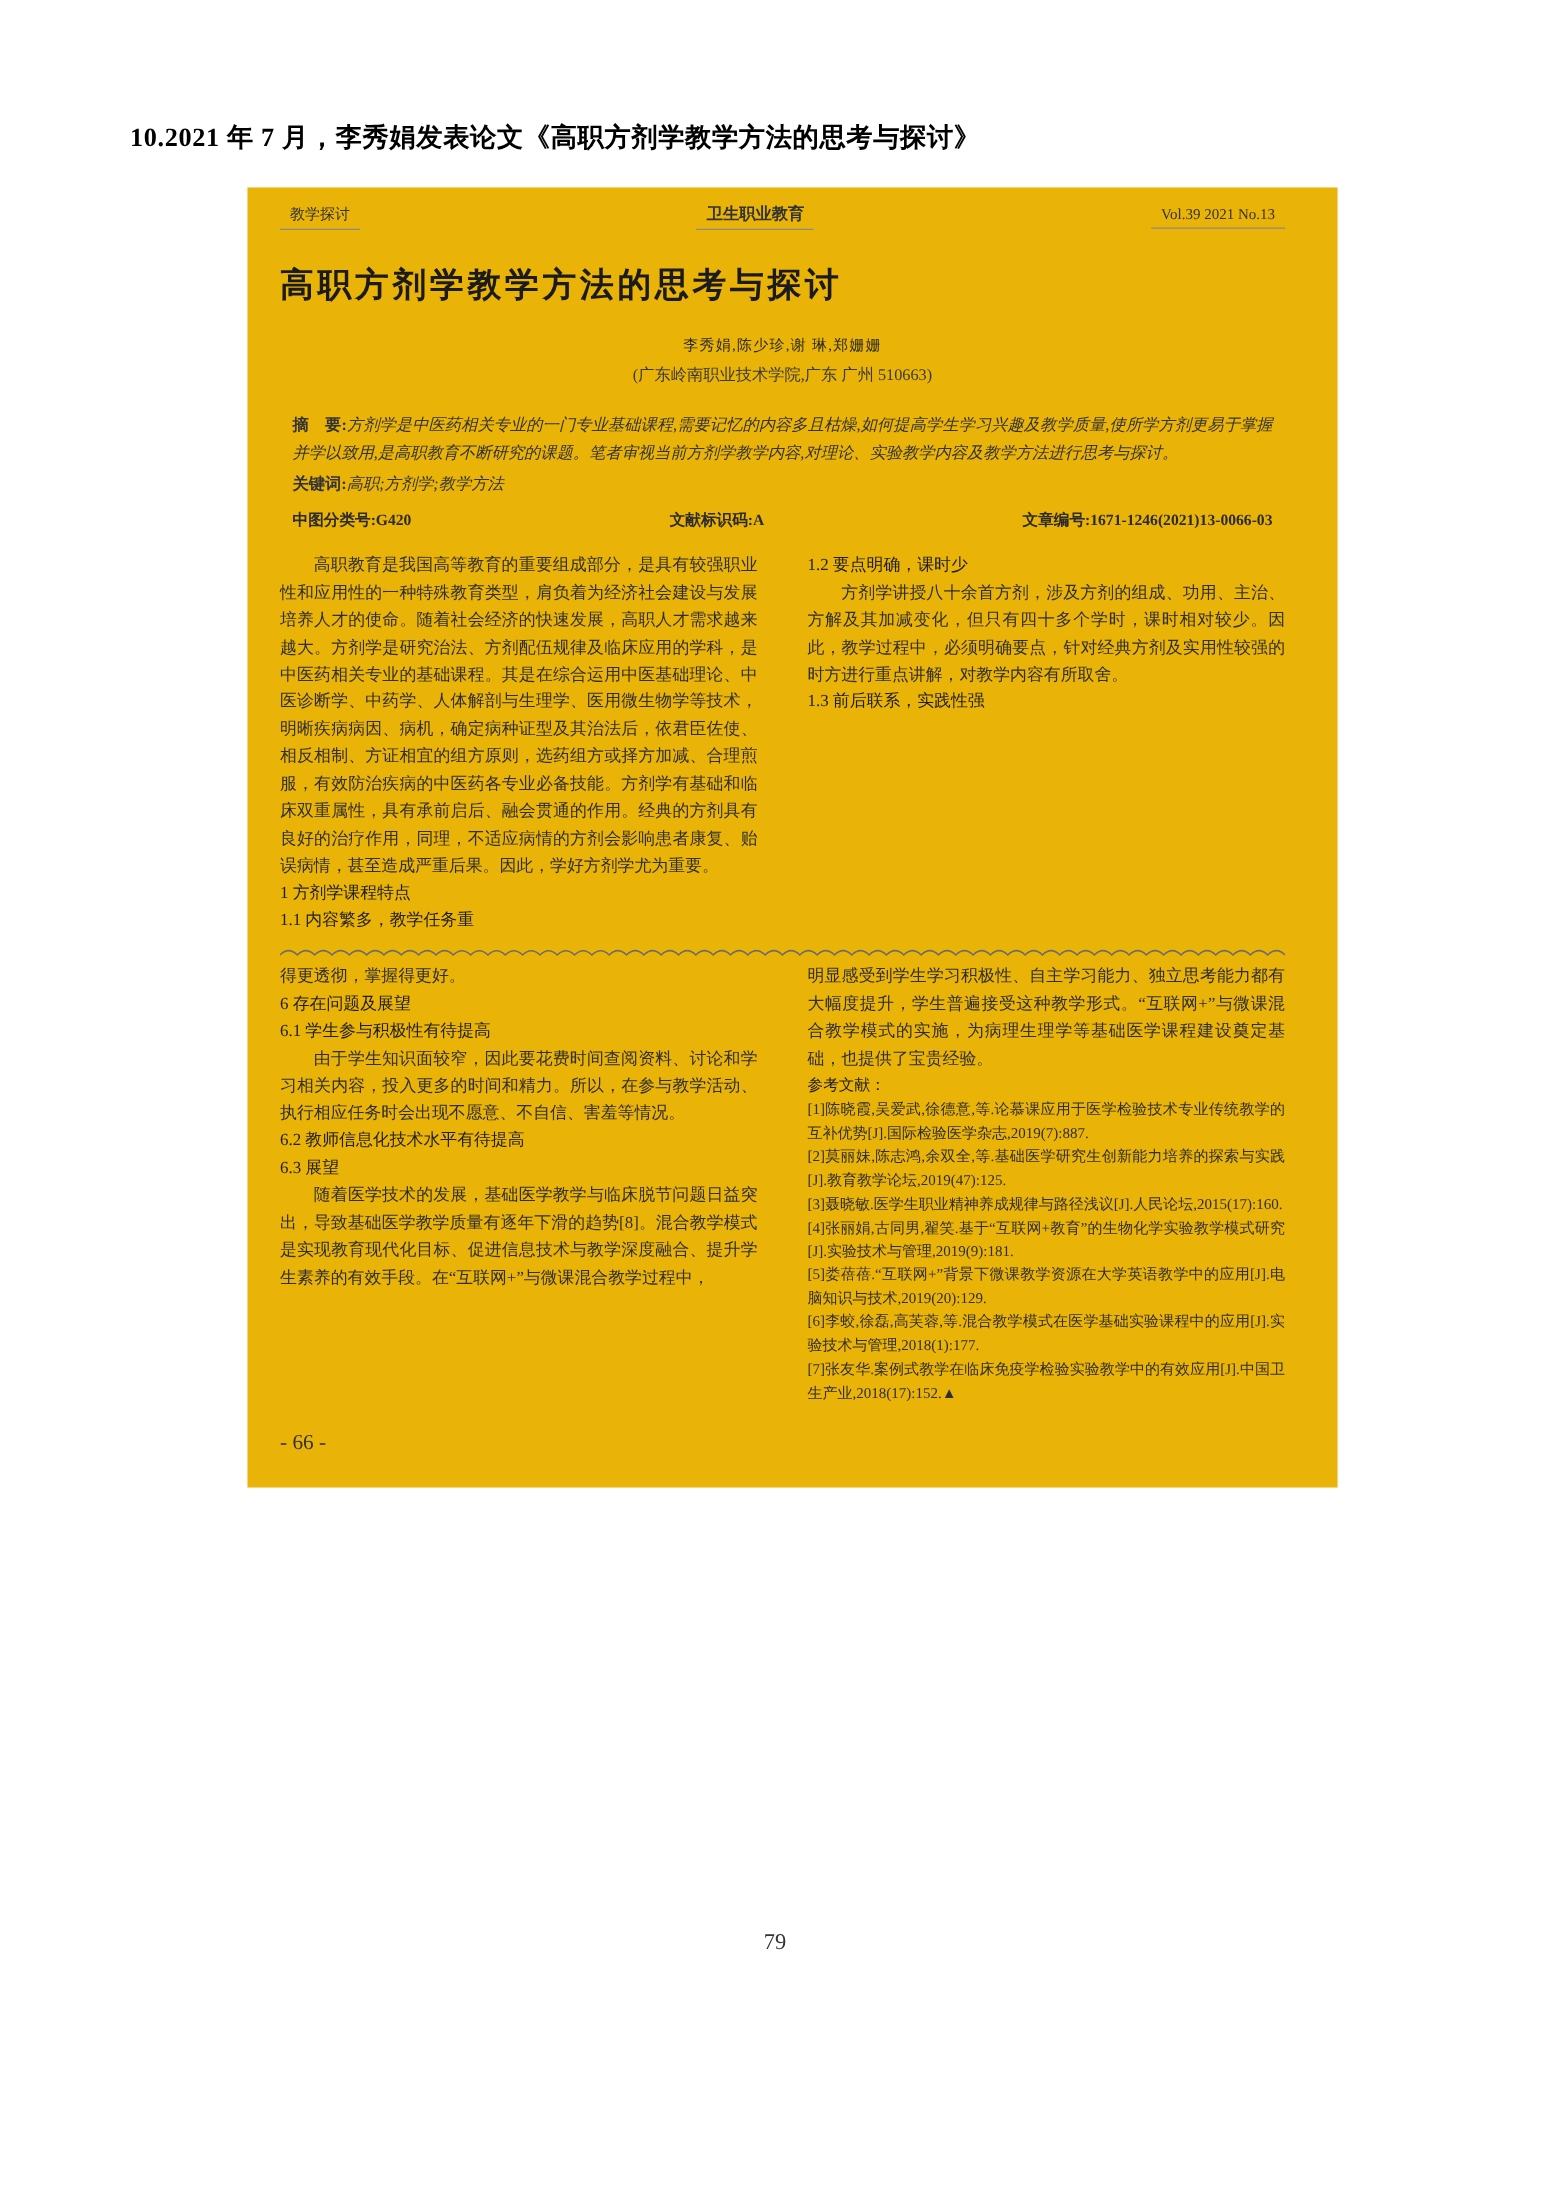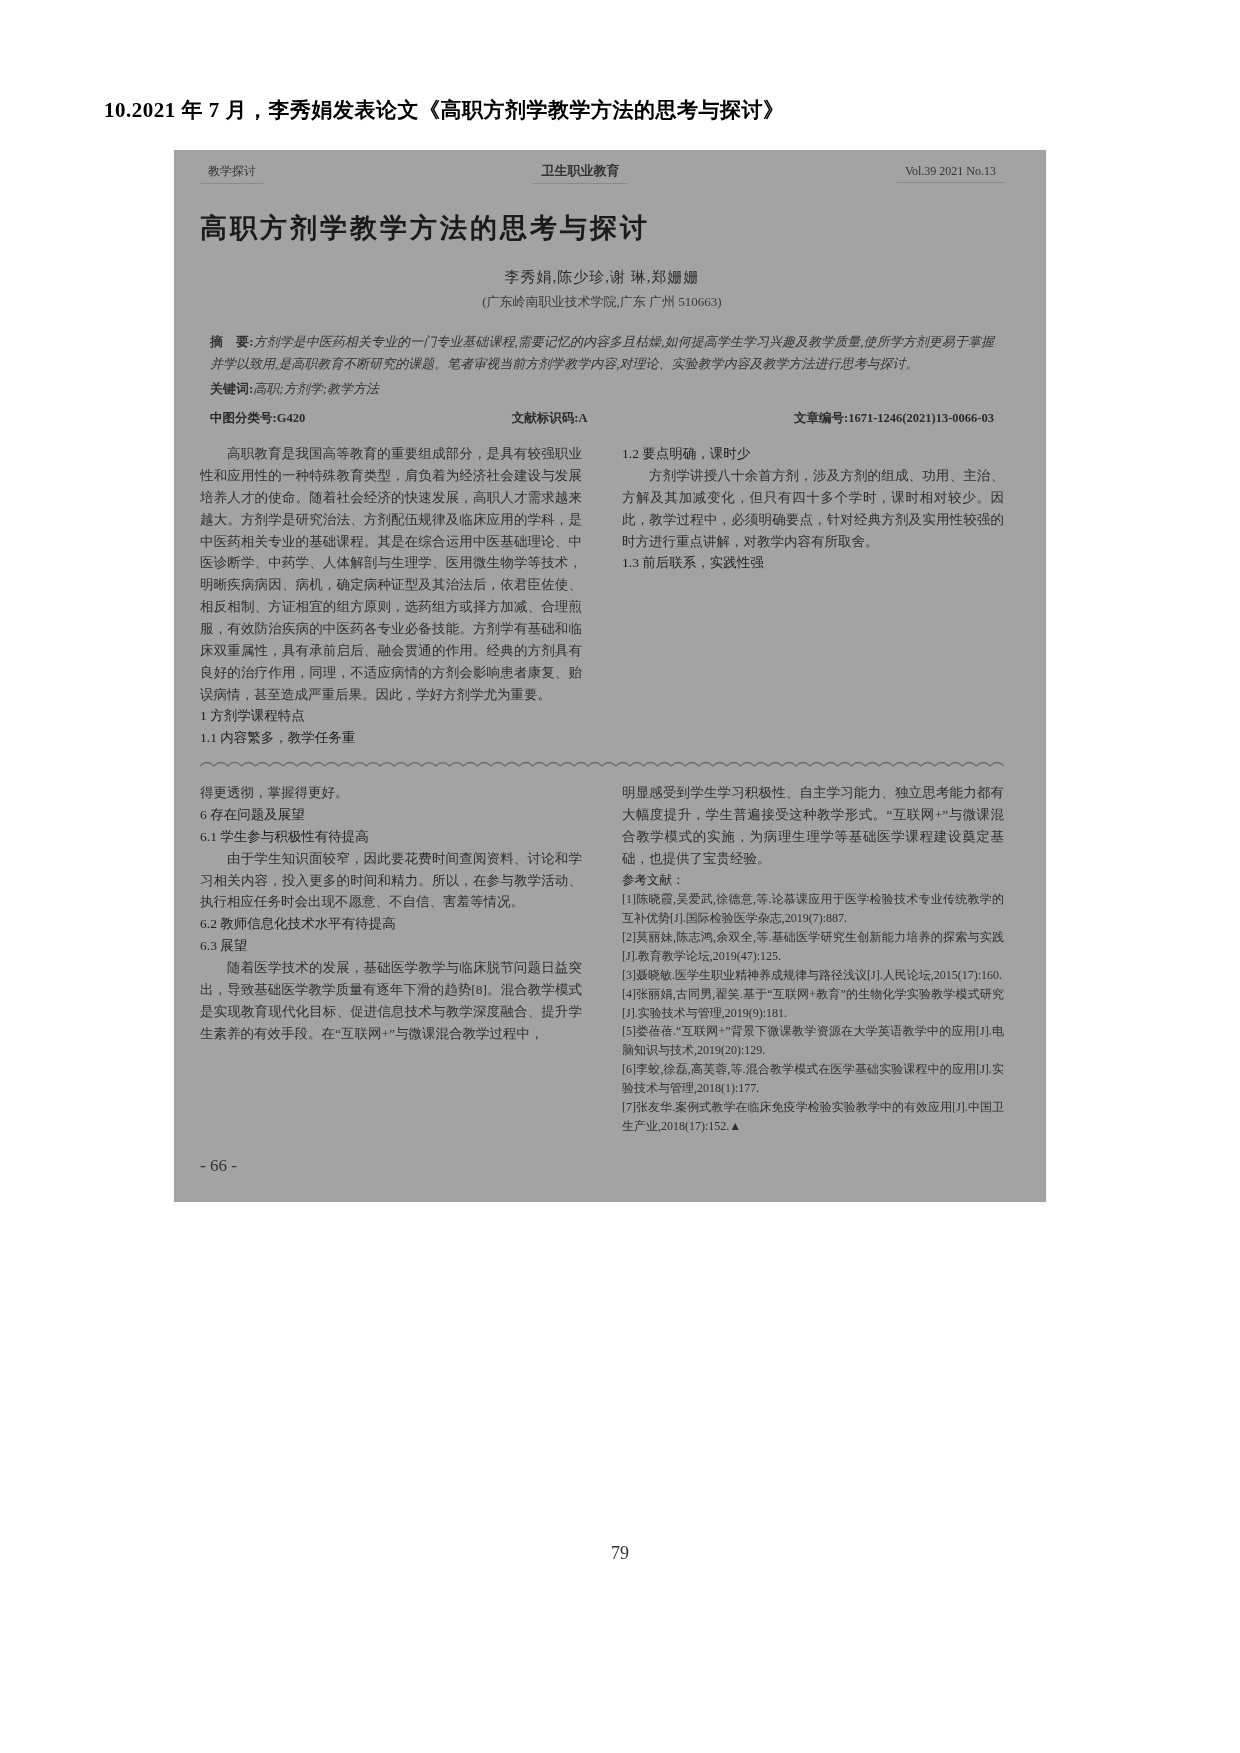"教学探讨" .scan { background: #a3a3a3 -> #eab308; left: 174px -> 198px }
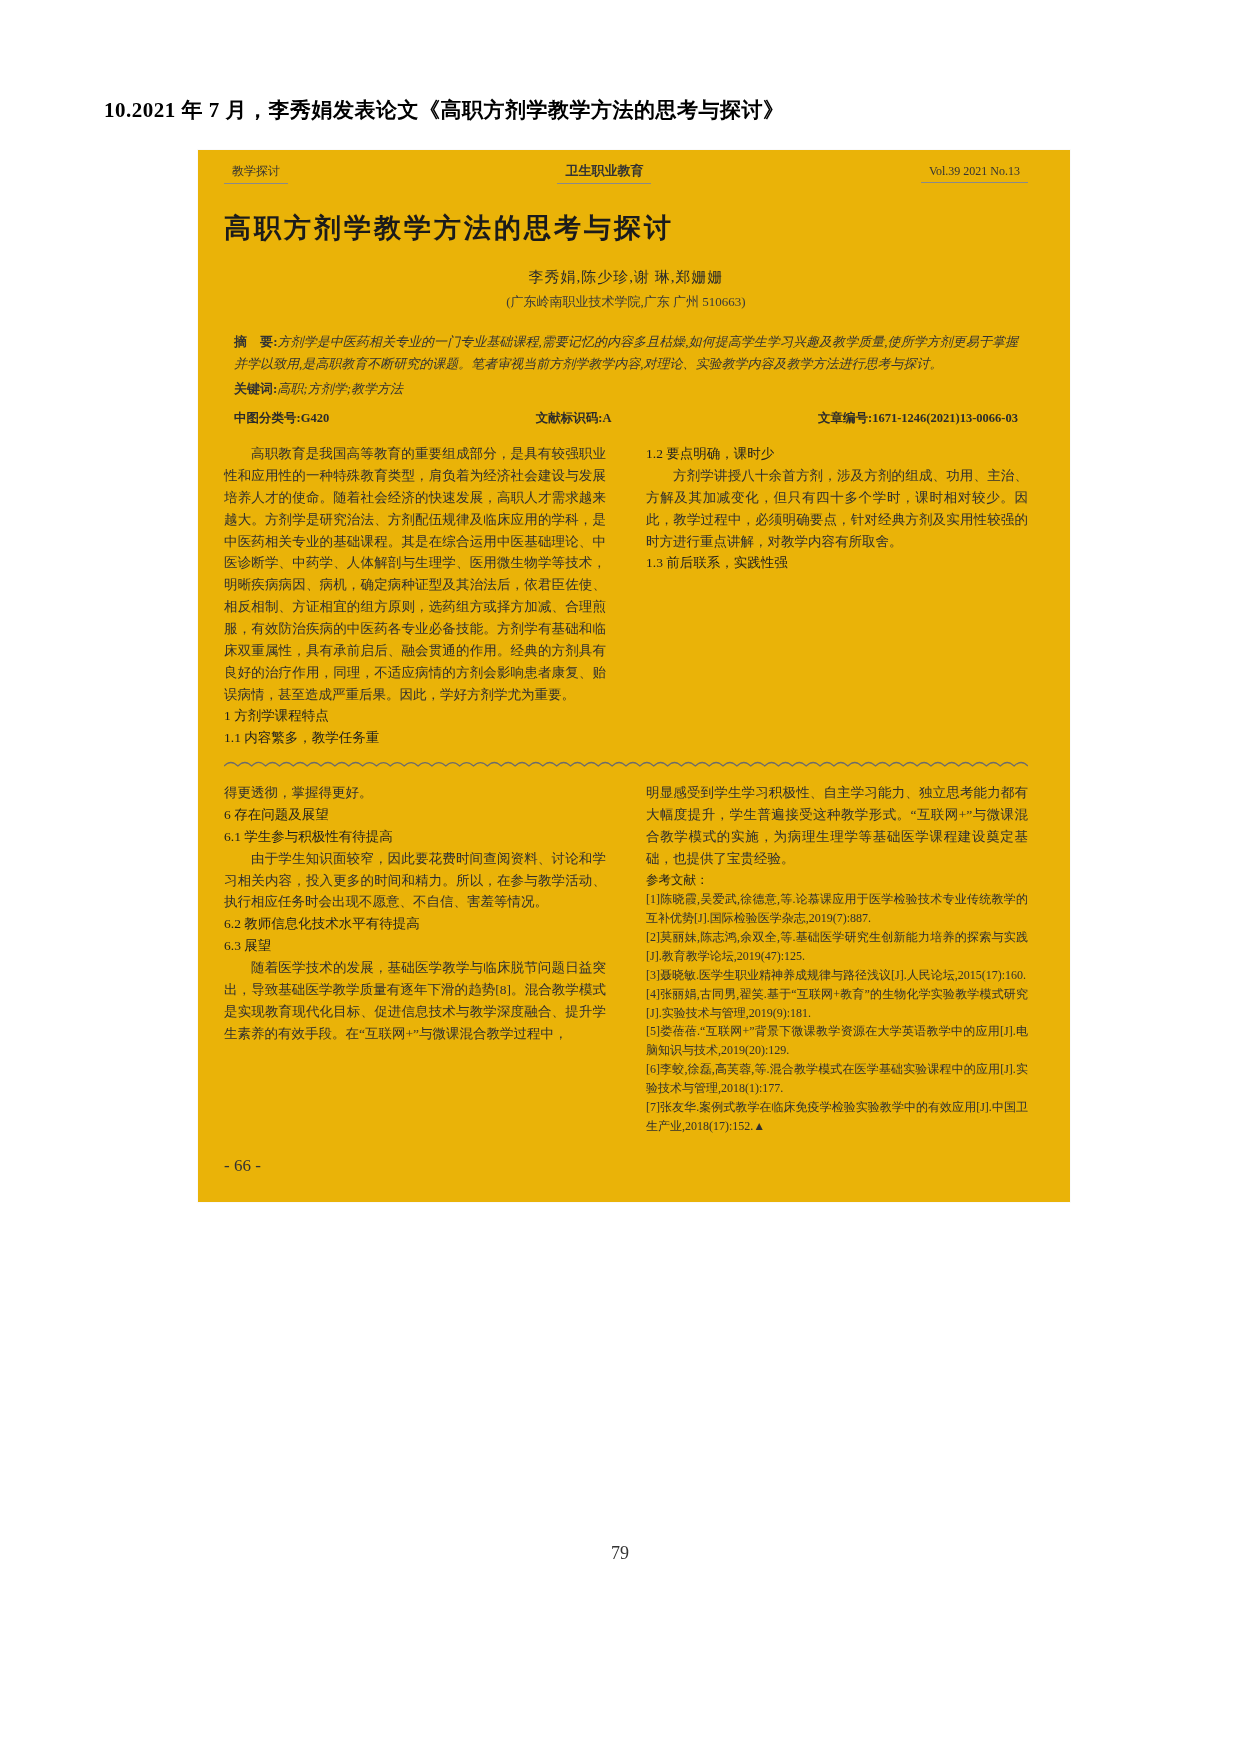"李秀娟,陈少珍,谢 琳,郑姗姗" .authors { font-size: 15px -> 12px }
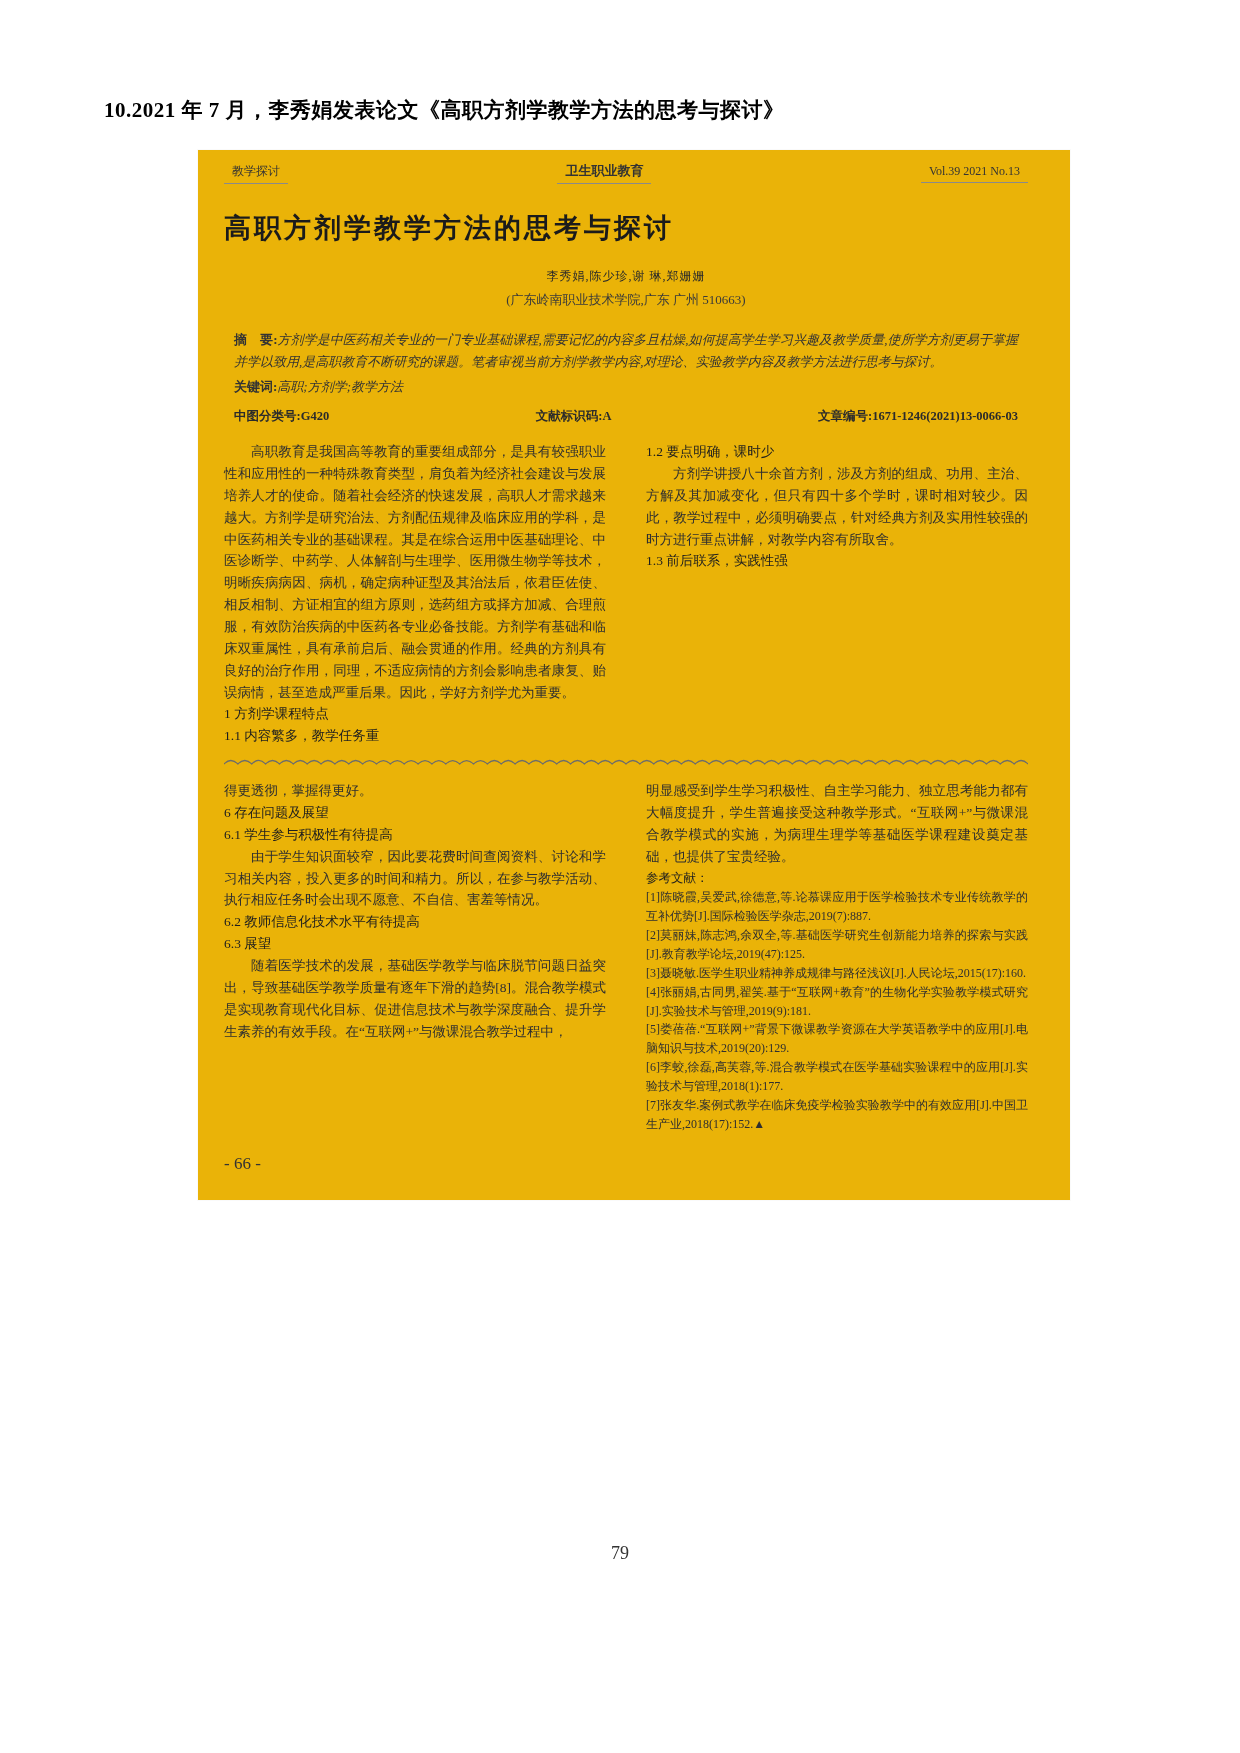"得更透彻，掌握得更好。" div.cols { margin-top: 14px -> 4px }
